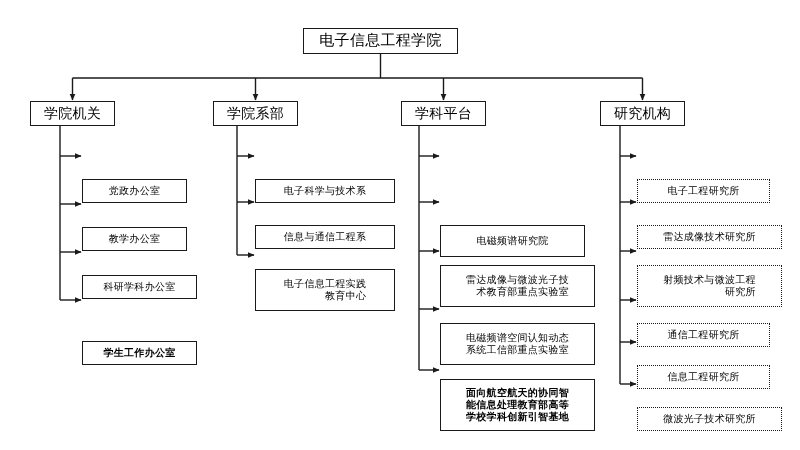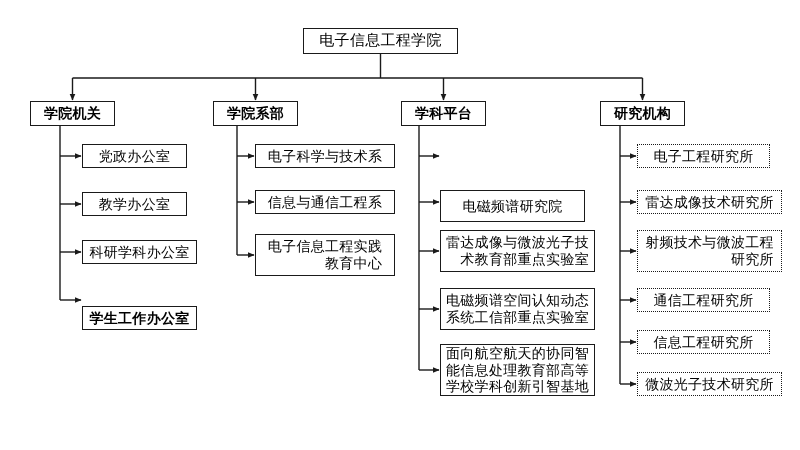"学院机关" .node.lvl2 { font-weight: bold -> none }
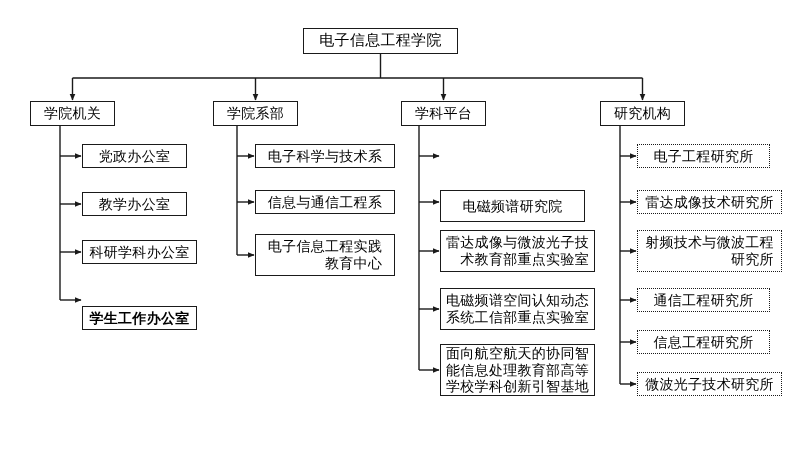"党政办公室" .node.lvl3 { font-size: 14px -> 10px; margin-top: none -> 35px }
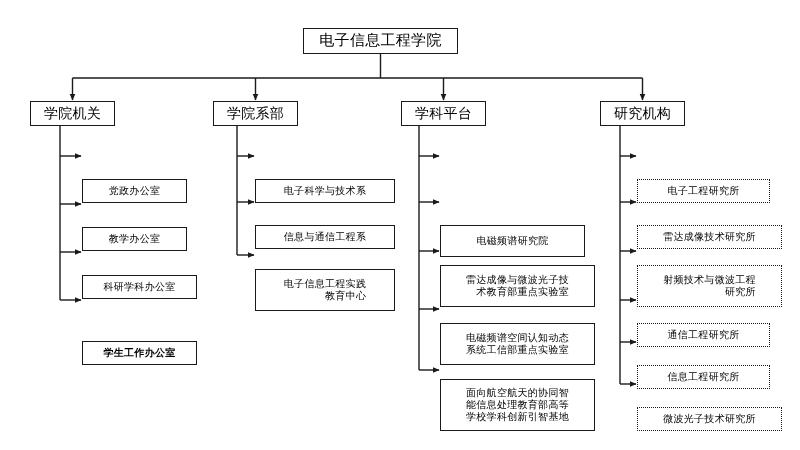"面向航空航天的协同智" div.node { font-weight: none -> bold }
